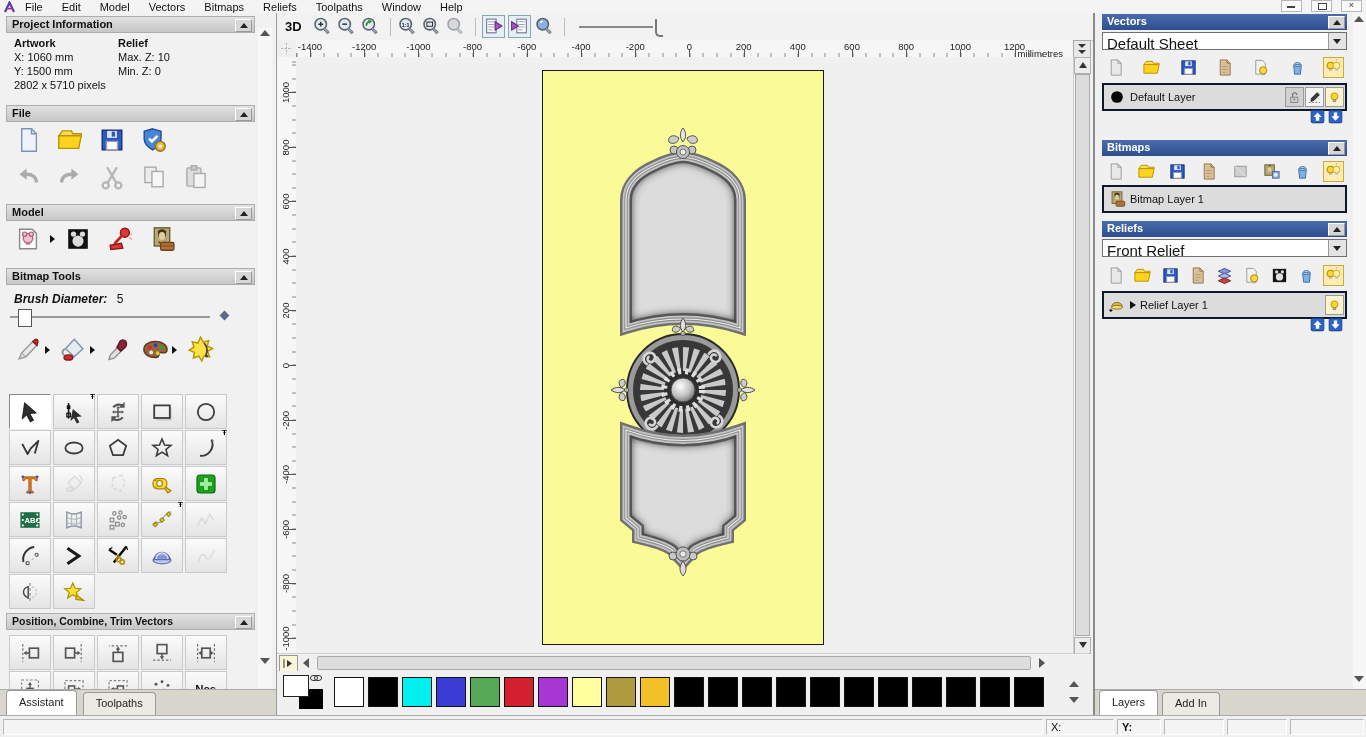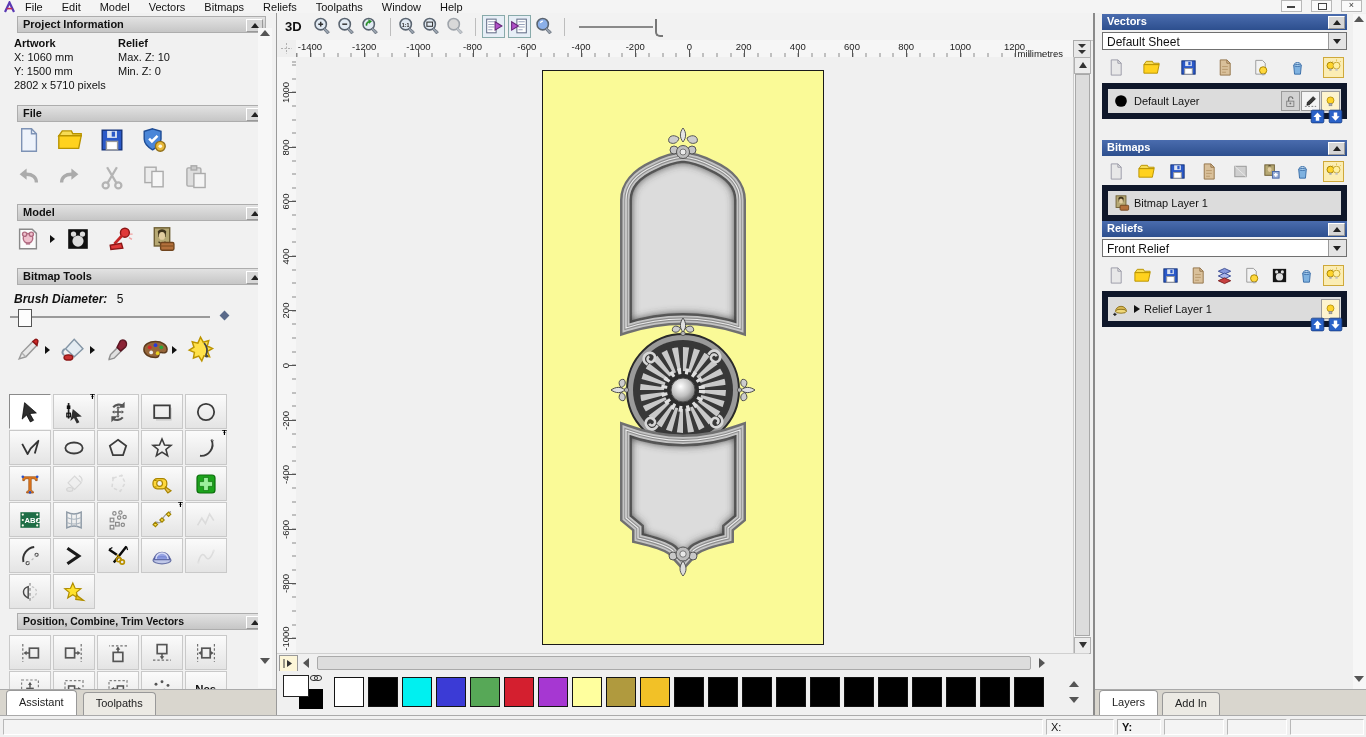"Project Information" .sechead { margin-left: 11px -> none }
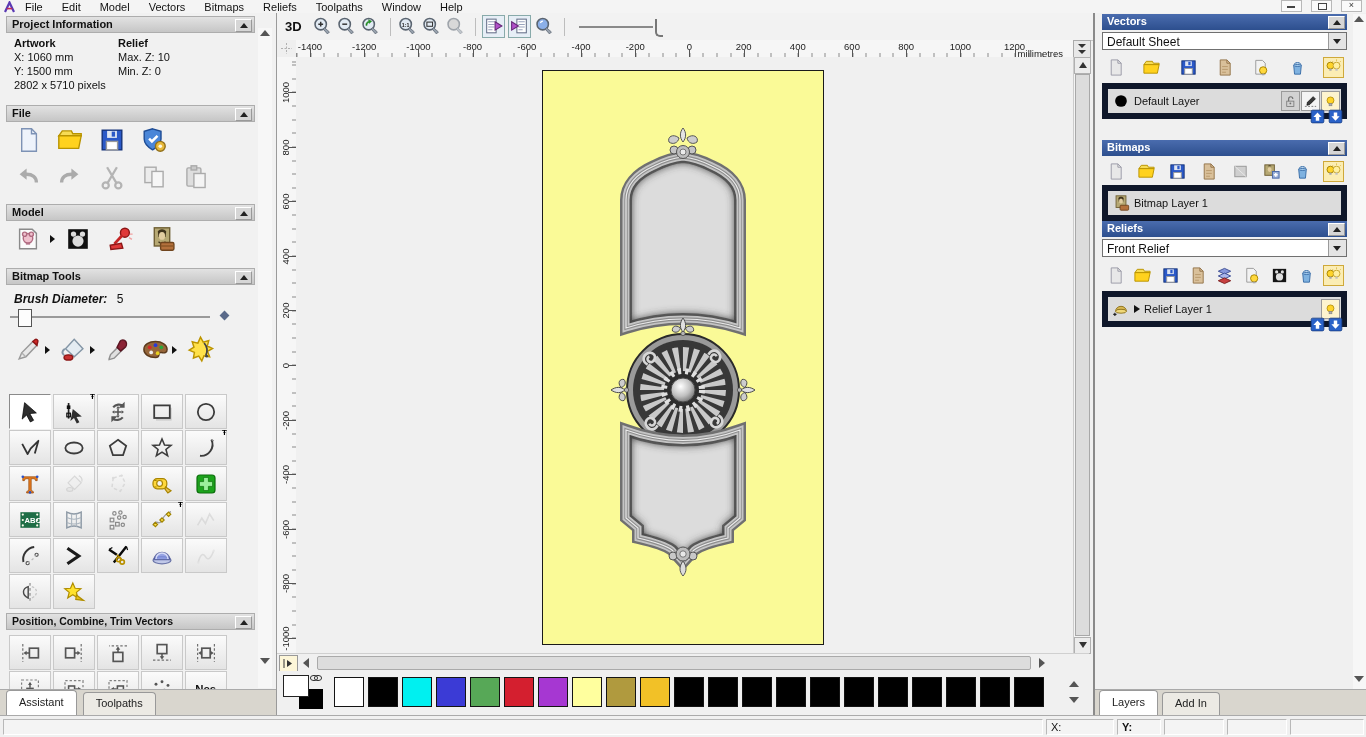"Default Sheet" .dd .dd-text { font-size: 12px -> 15px }
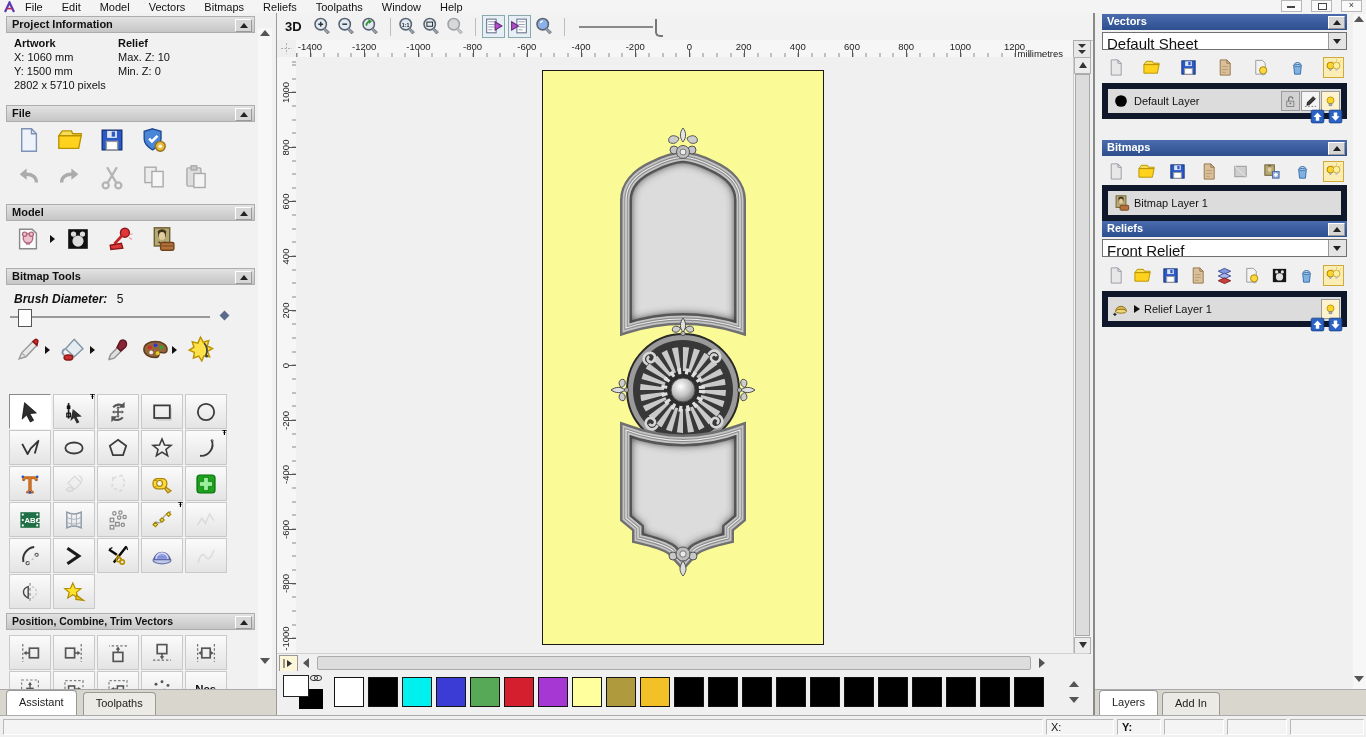"Default Layer" .layerrow { border: 6px solid #0f172a -> 2px solid #0f172a; height: 36px -> 28px }
